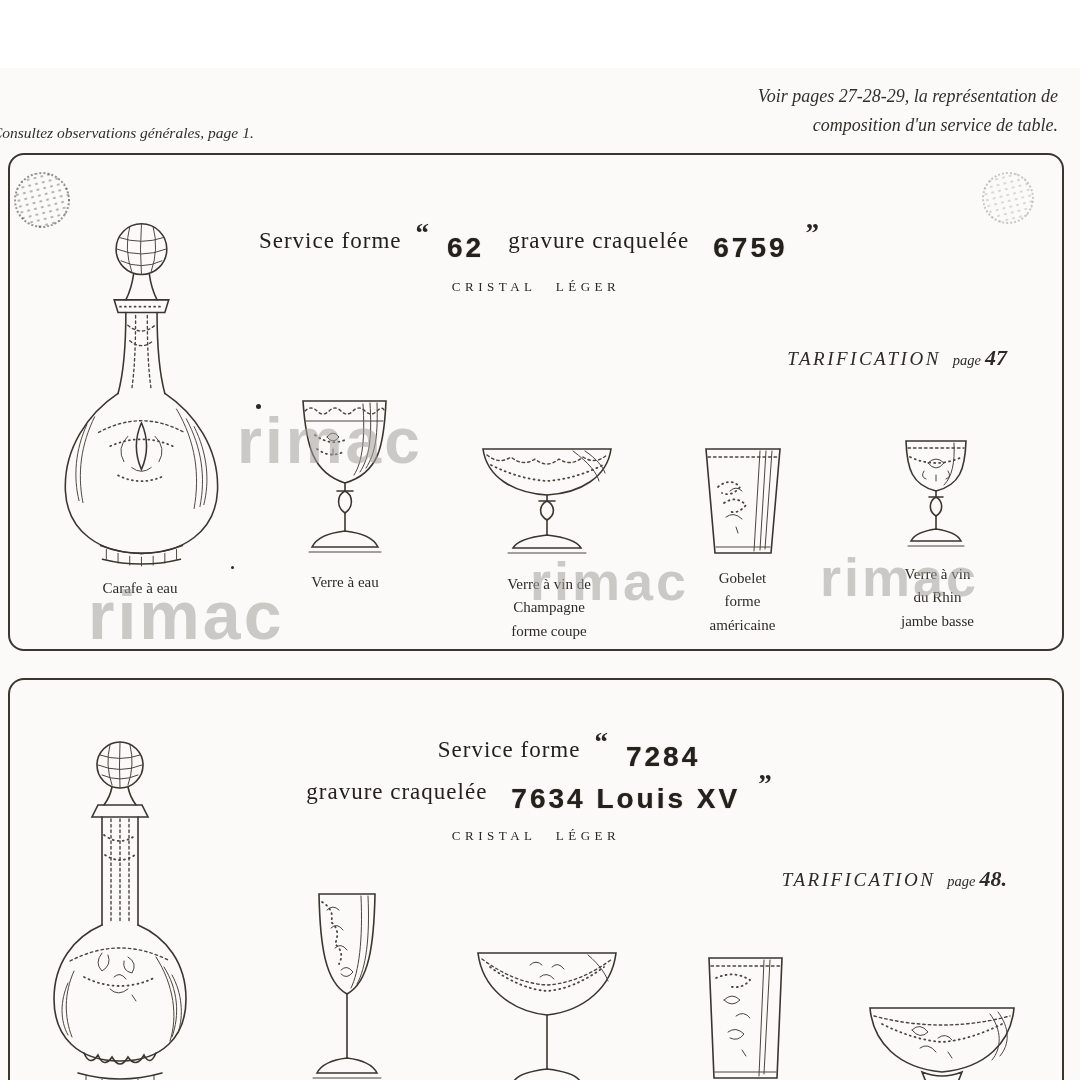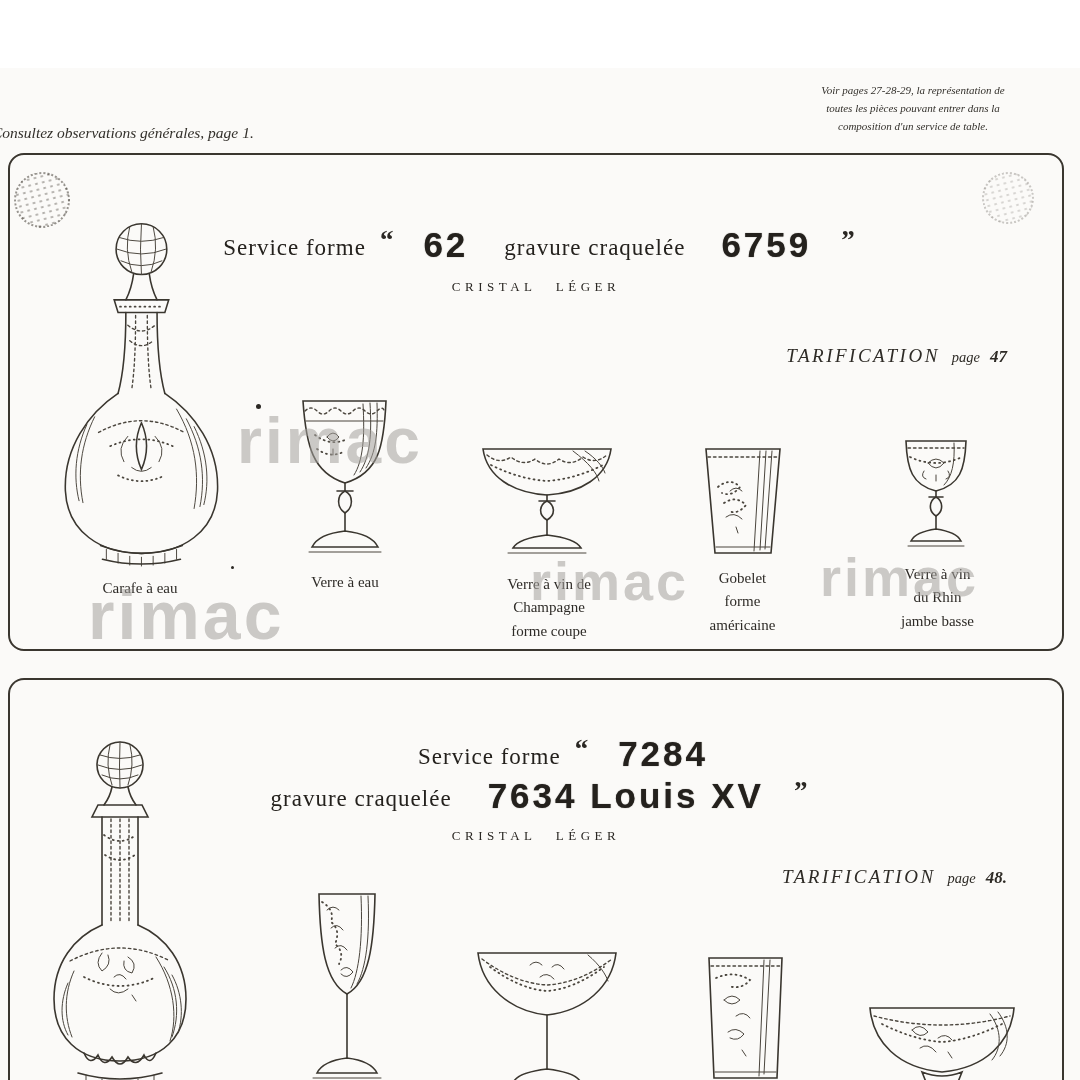"Voir pages 27-28-29, la représentation" .right-note { font-size: 11px -> 18px; right: 6px -> 22px; text-align: center -> right }
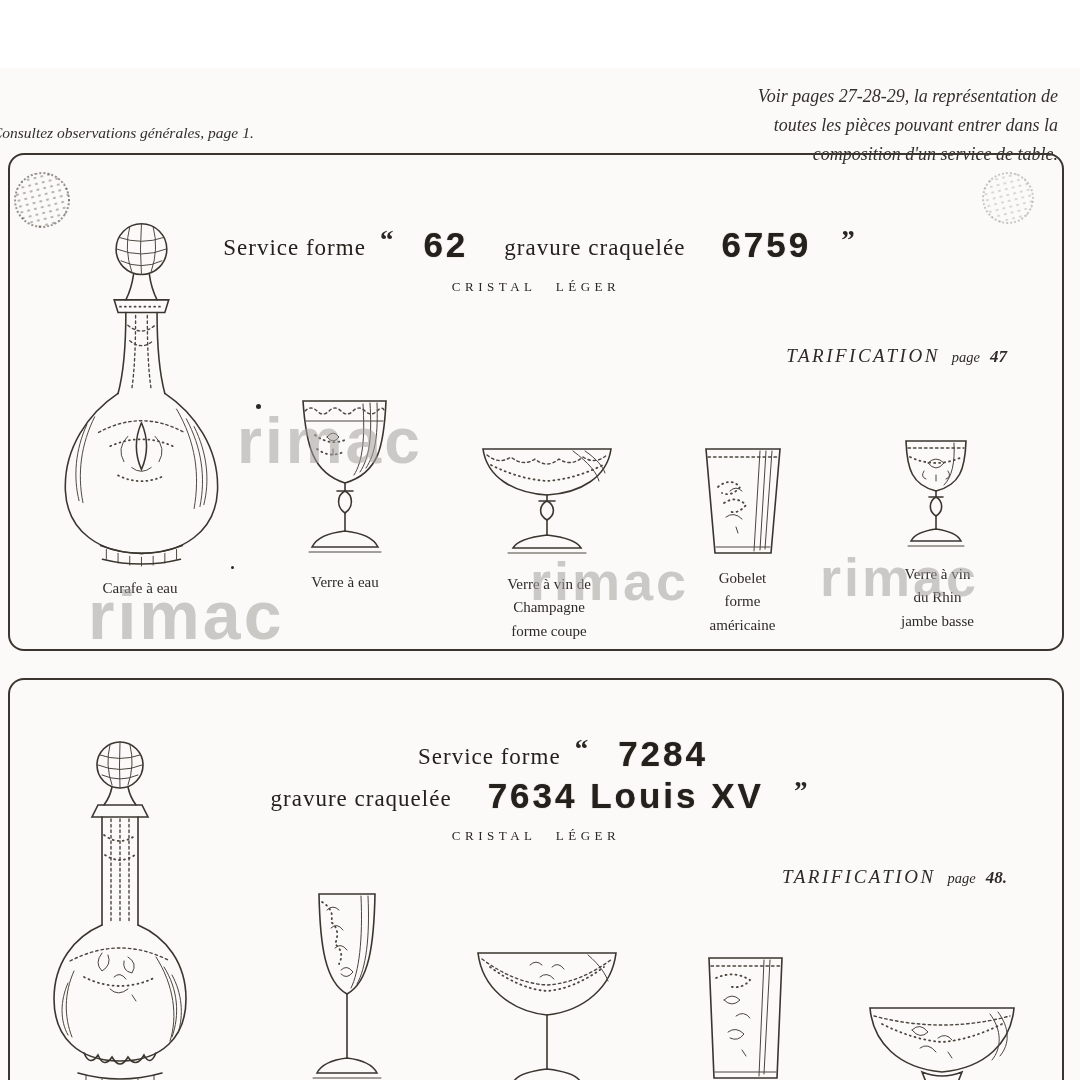"toutes les pièces pouvant entrer" div { html: <div>toutes les pièces pouvant entrer dans la</div> -> none }
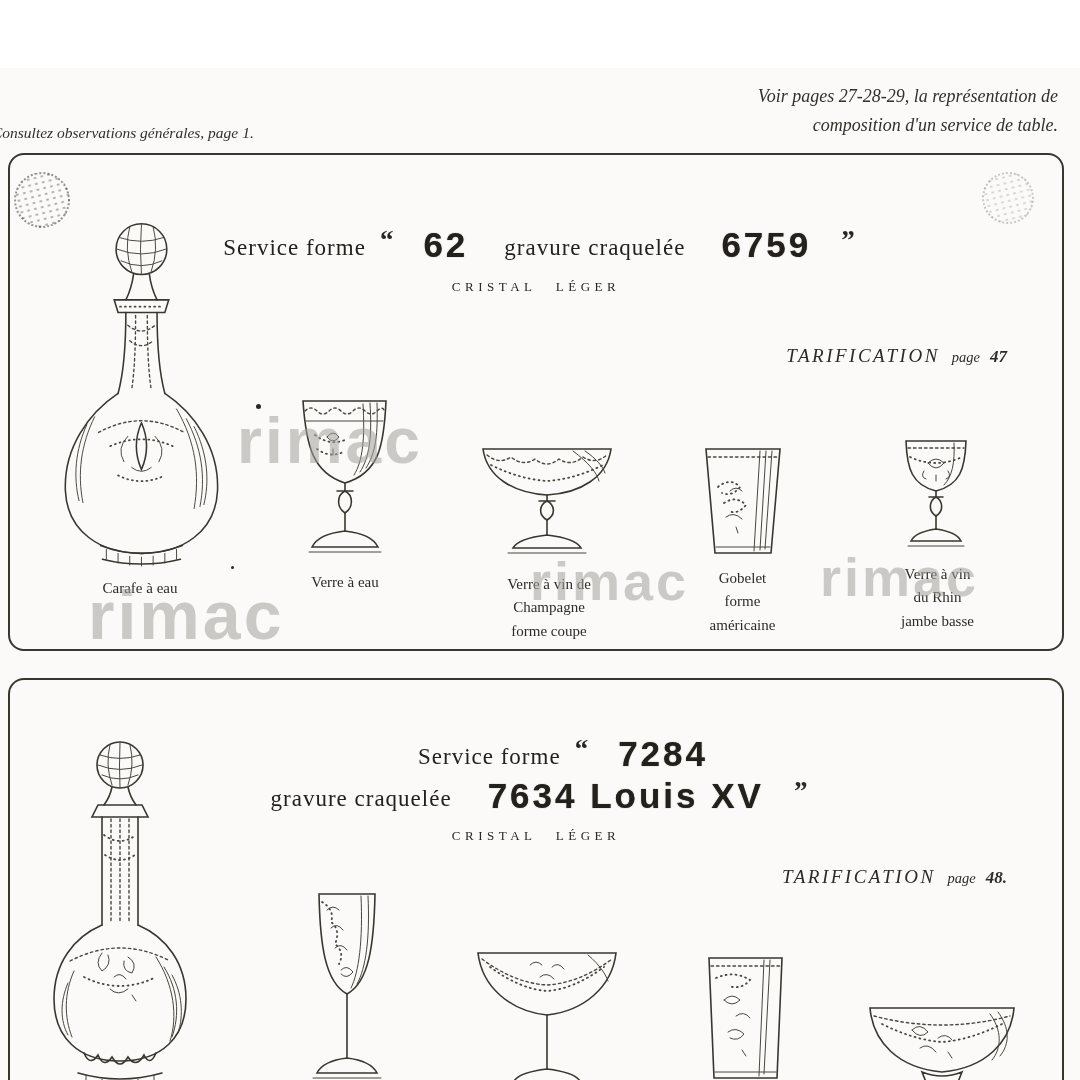"62" .st-num { font-size: 35px -> 28px; margin: 0 24px -> 0 12px; top: 2px -> 9px }
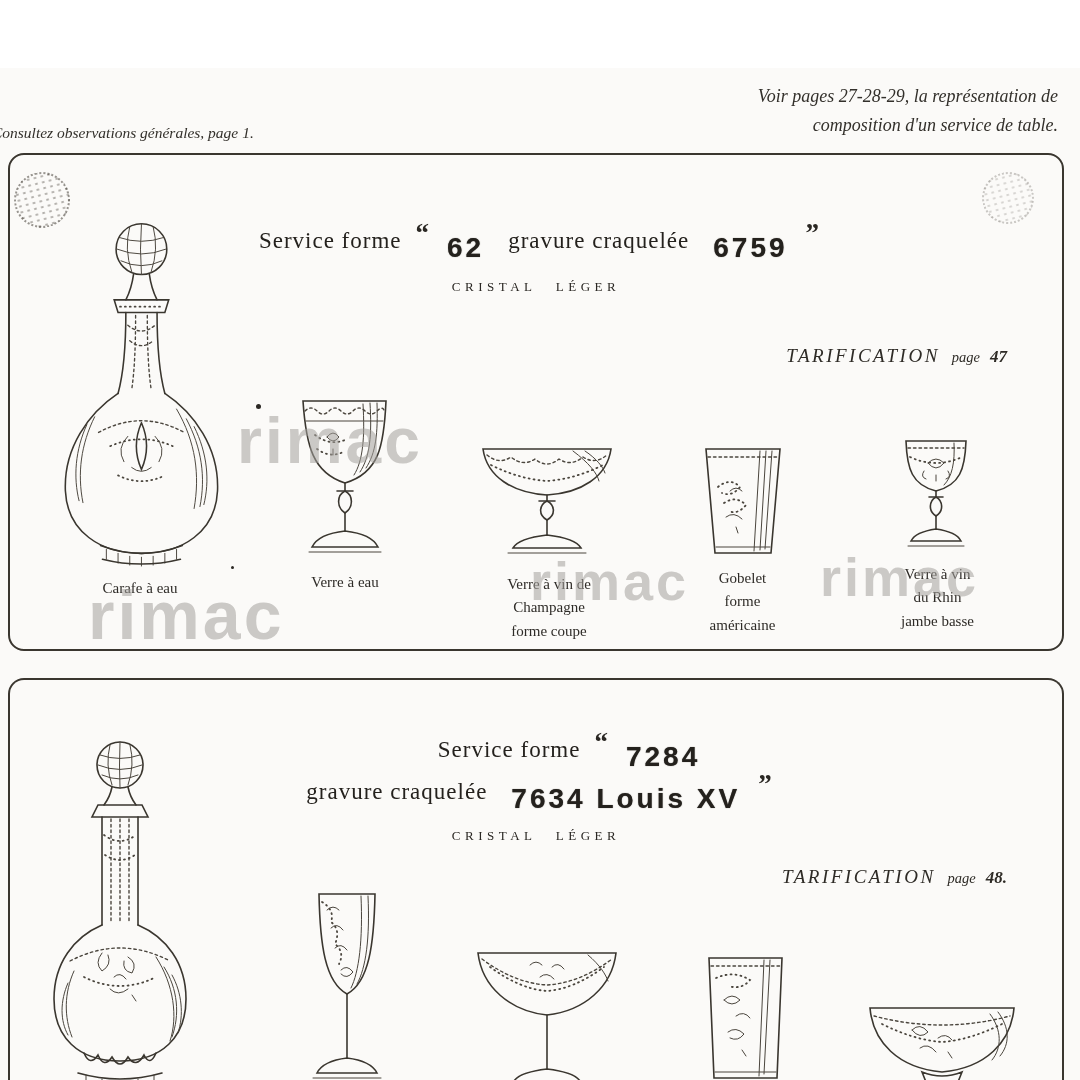"47" .tarif .t-num { font-size: 17px -> 22px; margin-left: 6px -> none }
